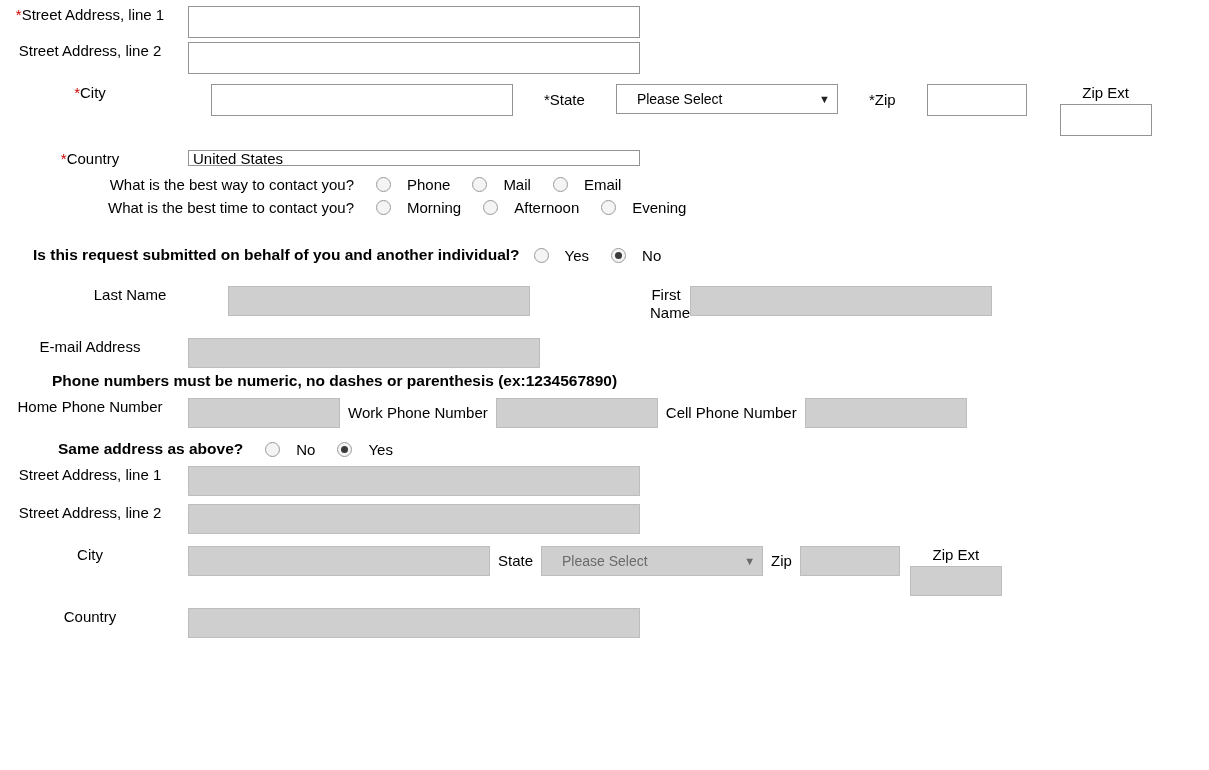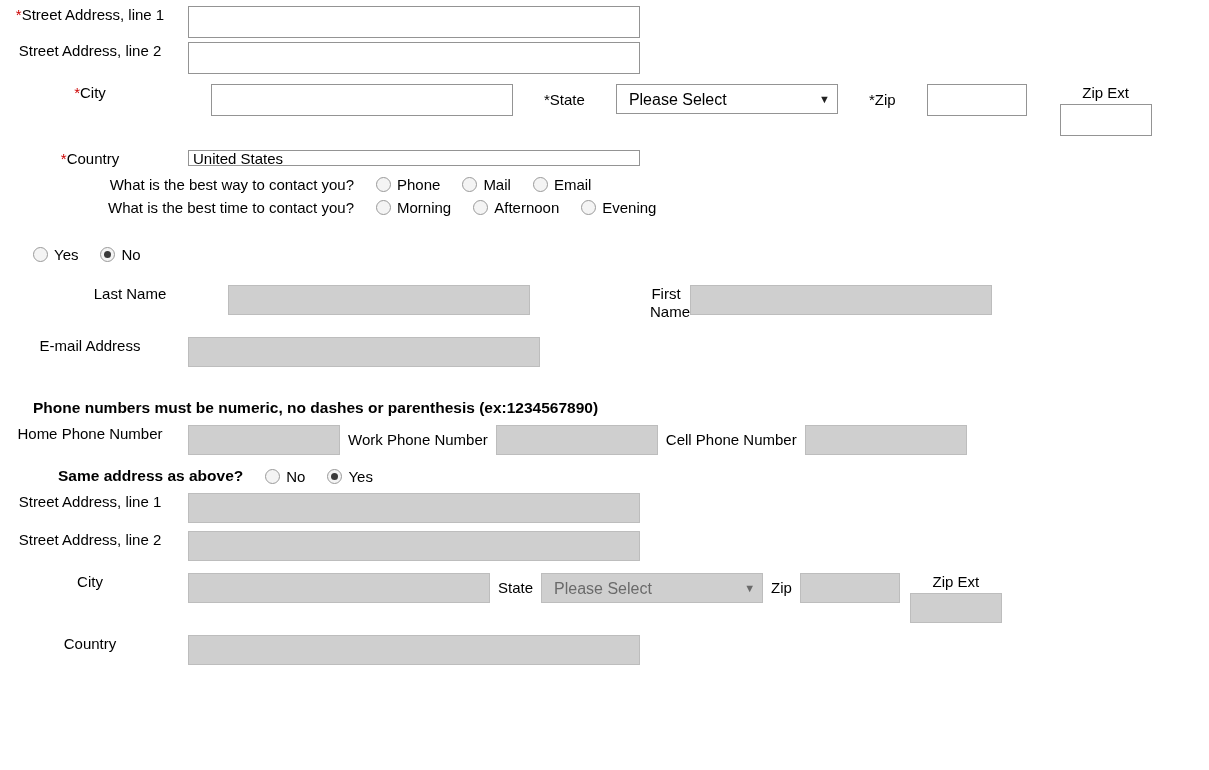"Please Select" select.sel { font-size: 16px -> 14px; padding: 2px 12px -> 2px 20px }
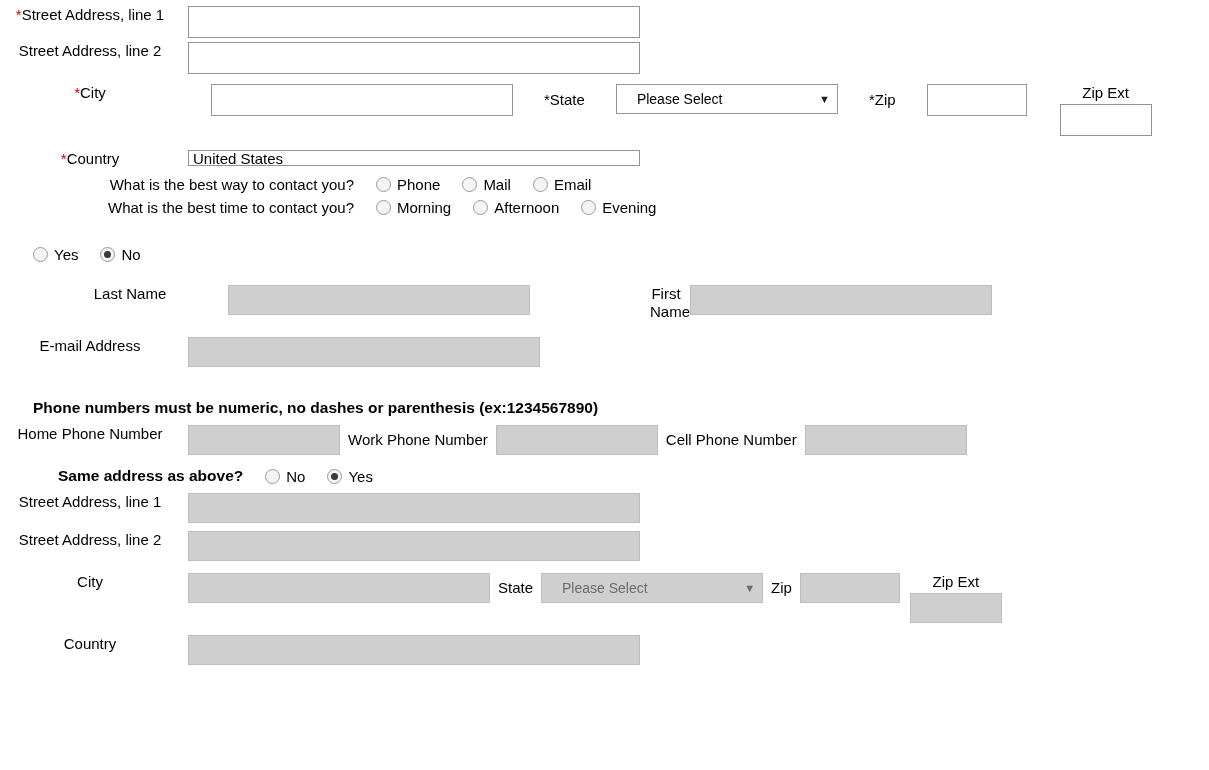"Phone" .radio-group { gap: 6px -> 16px }
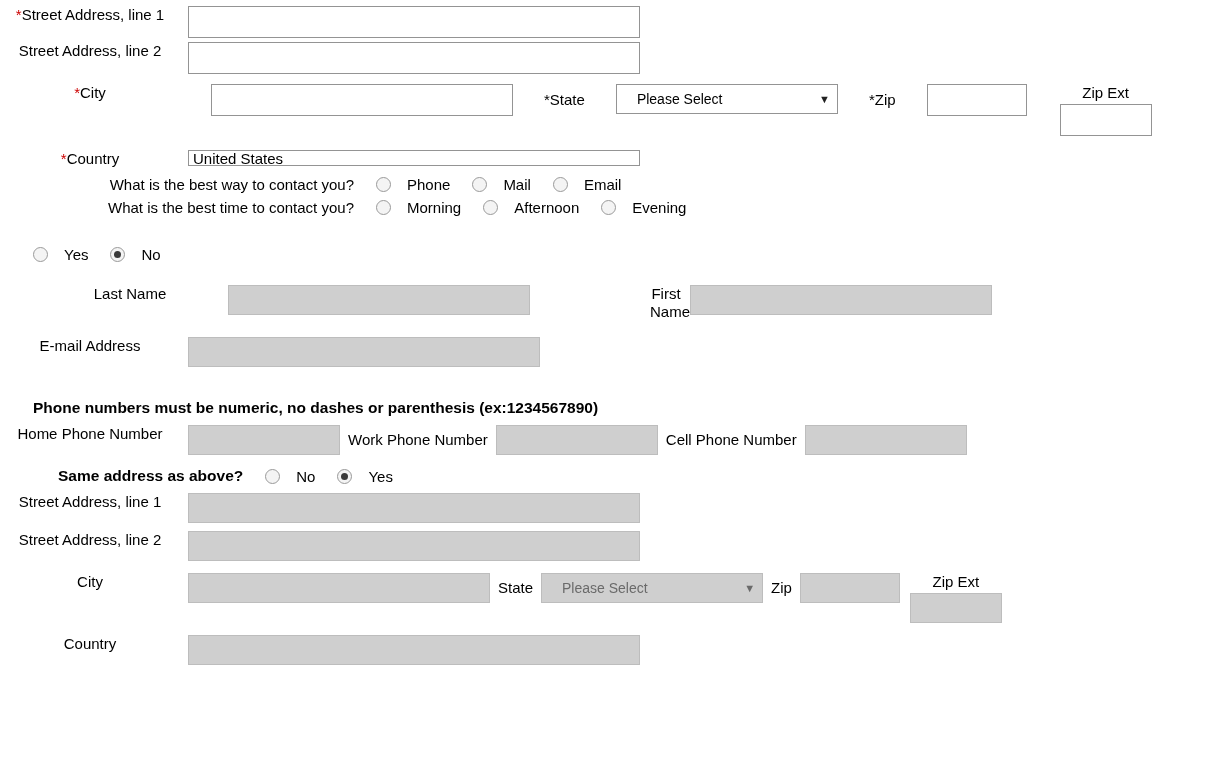"Is this request submitted on" div.behalf-q { html: none -> <div>Is this request submitted on behalf of you and another individual?</div> }
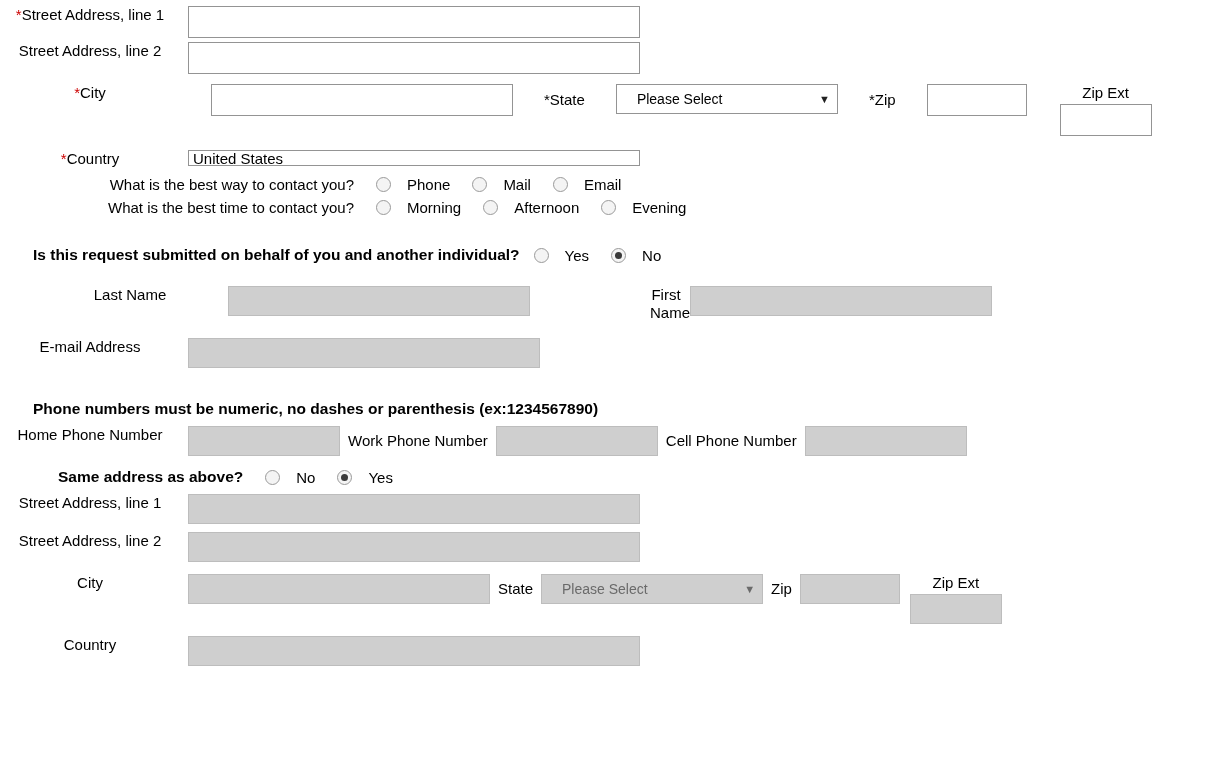"Phone numbers must be numeric," .sect-title { margin-top: 32px -> 4px; padding-left: 33px -> 52px }
